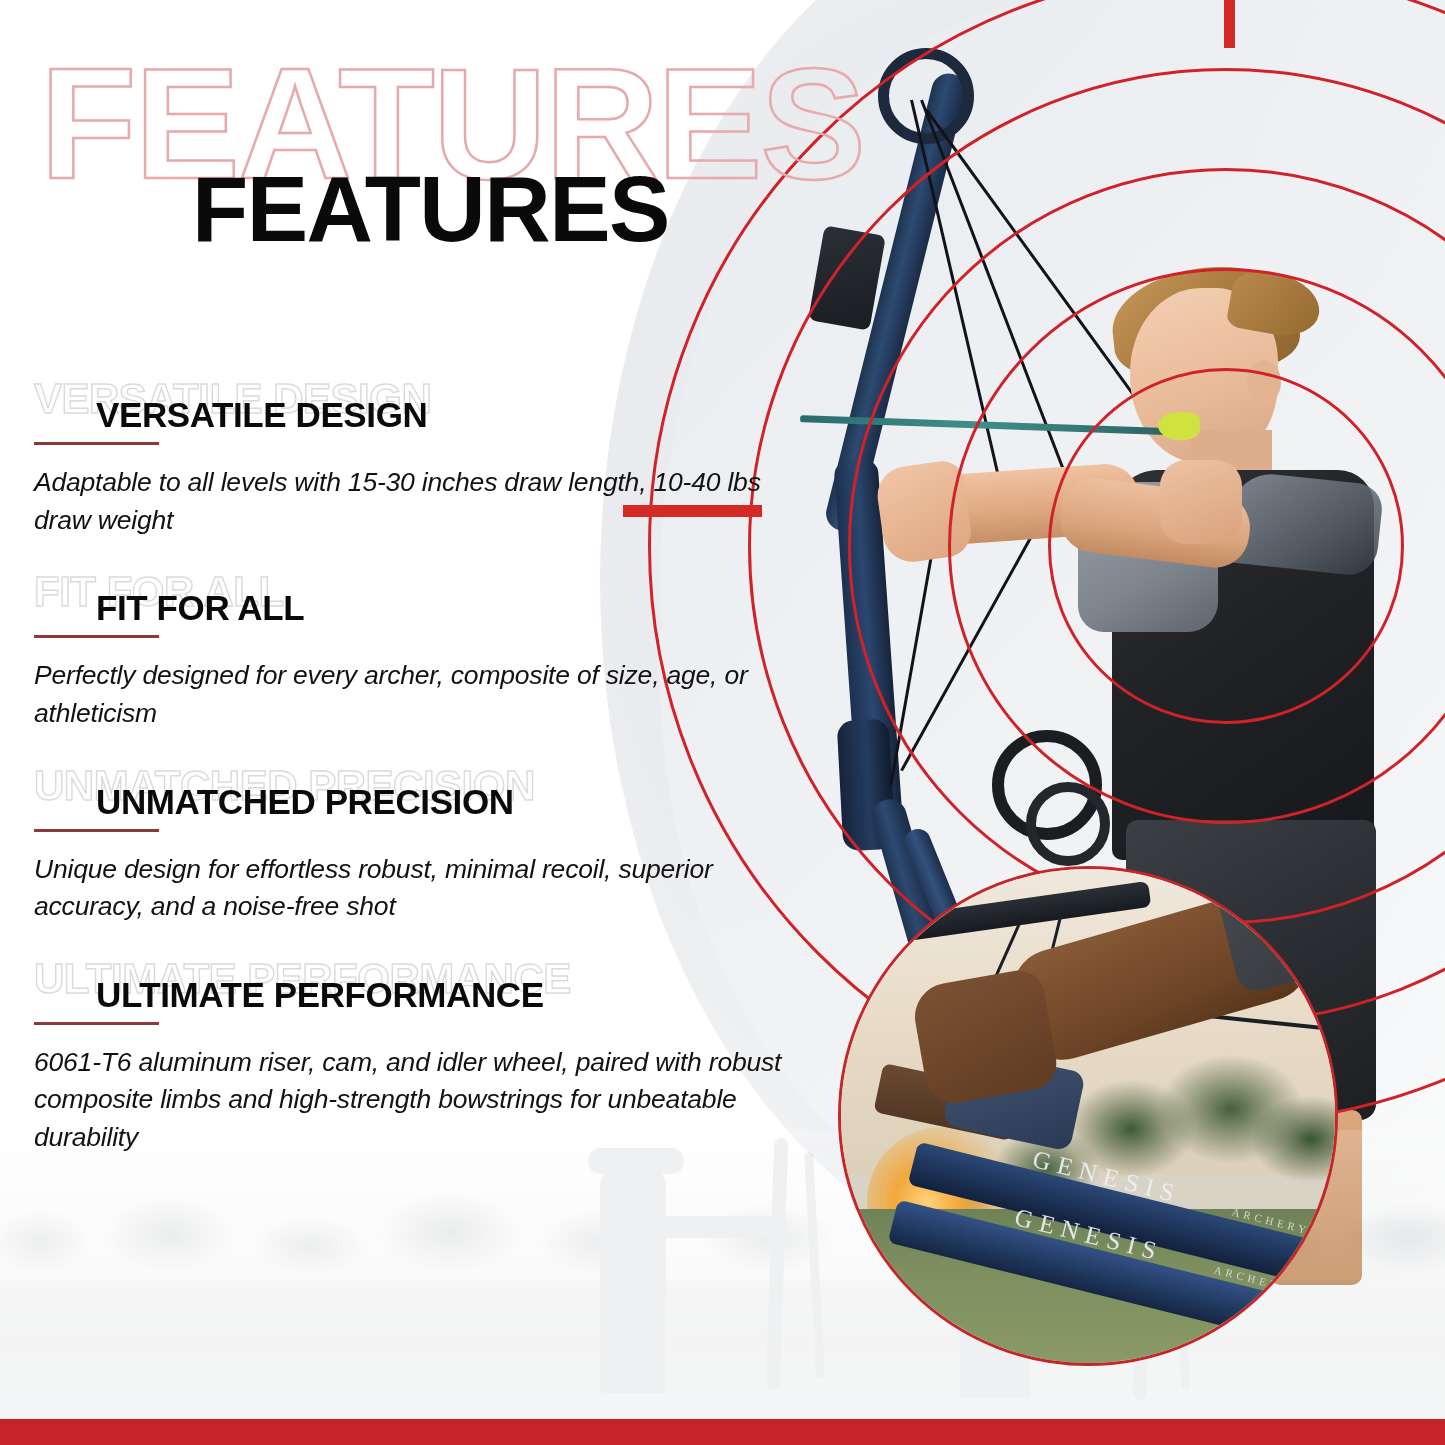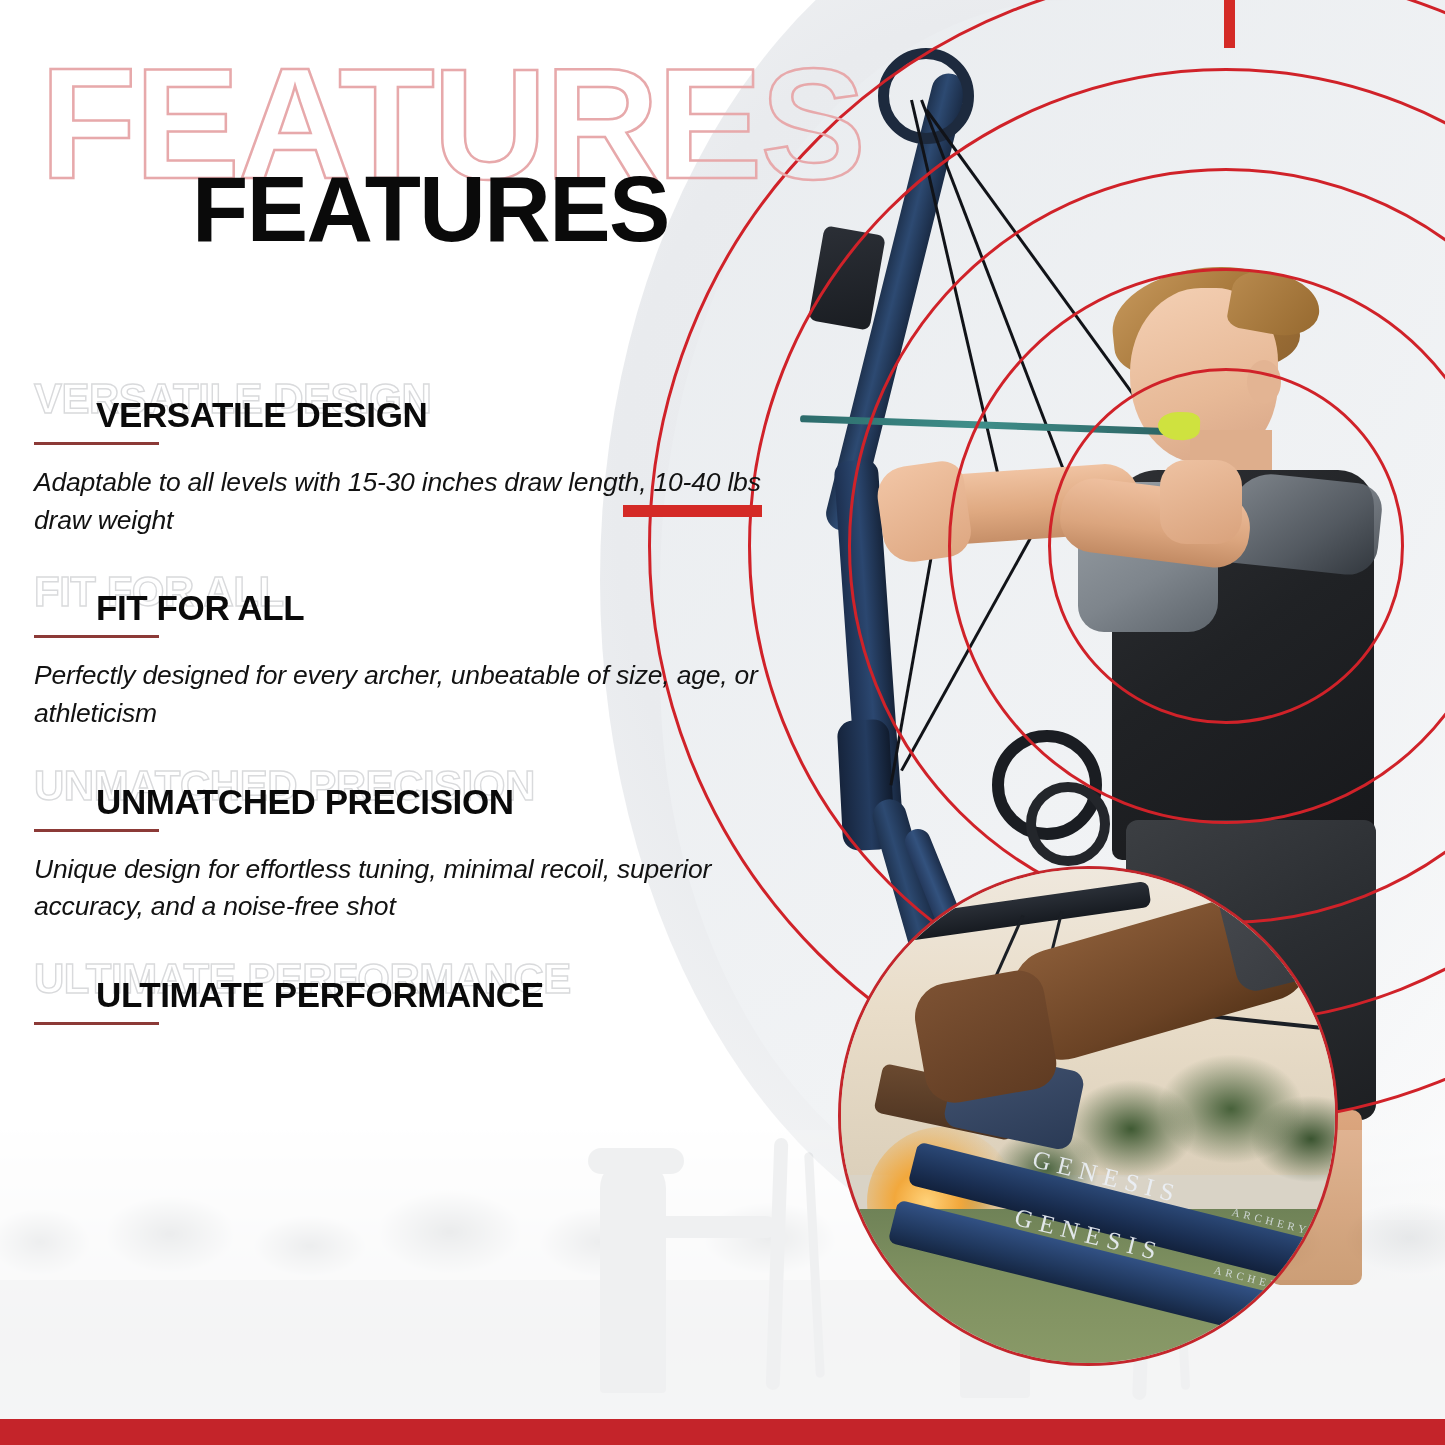"Perfectly designed for every archer," div.feature-body { text: unbeatable -> composite }
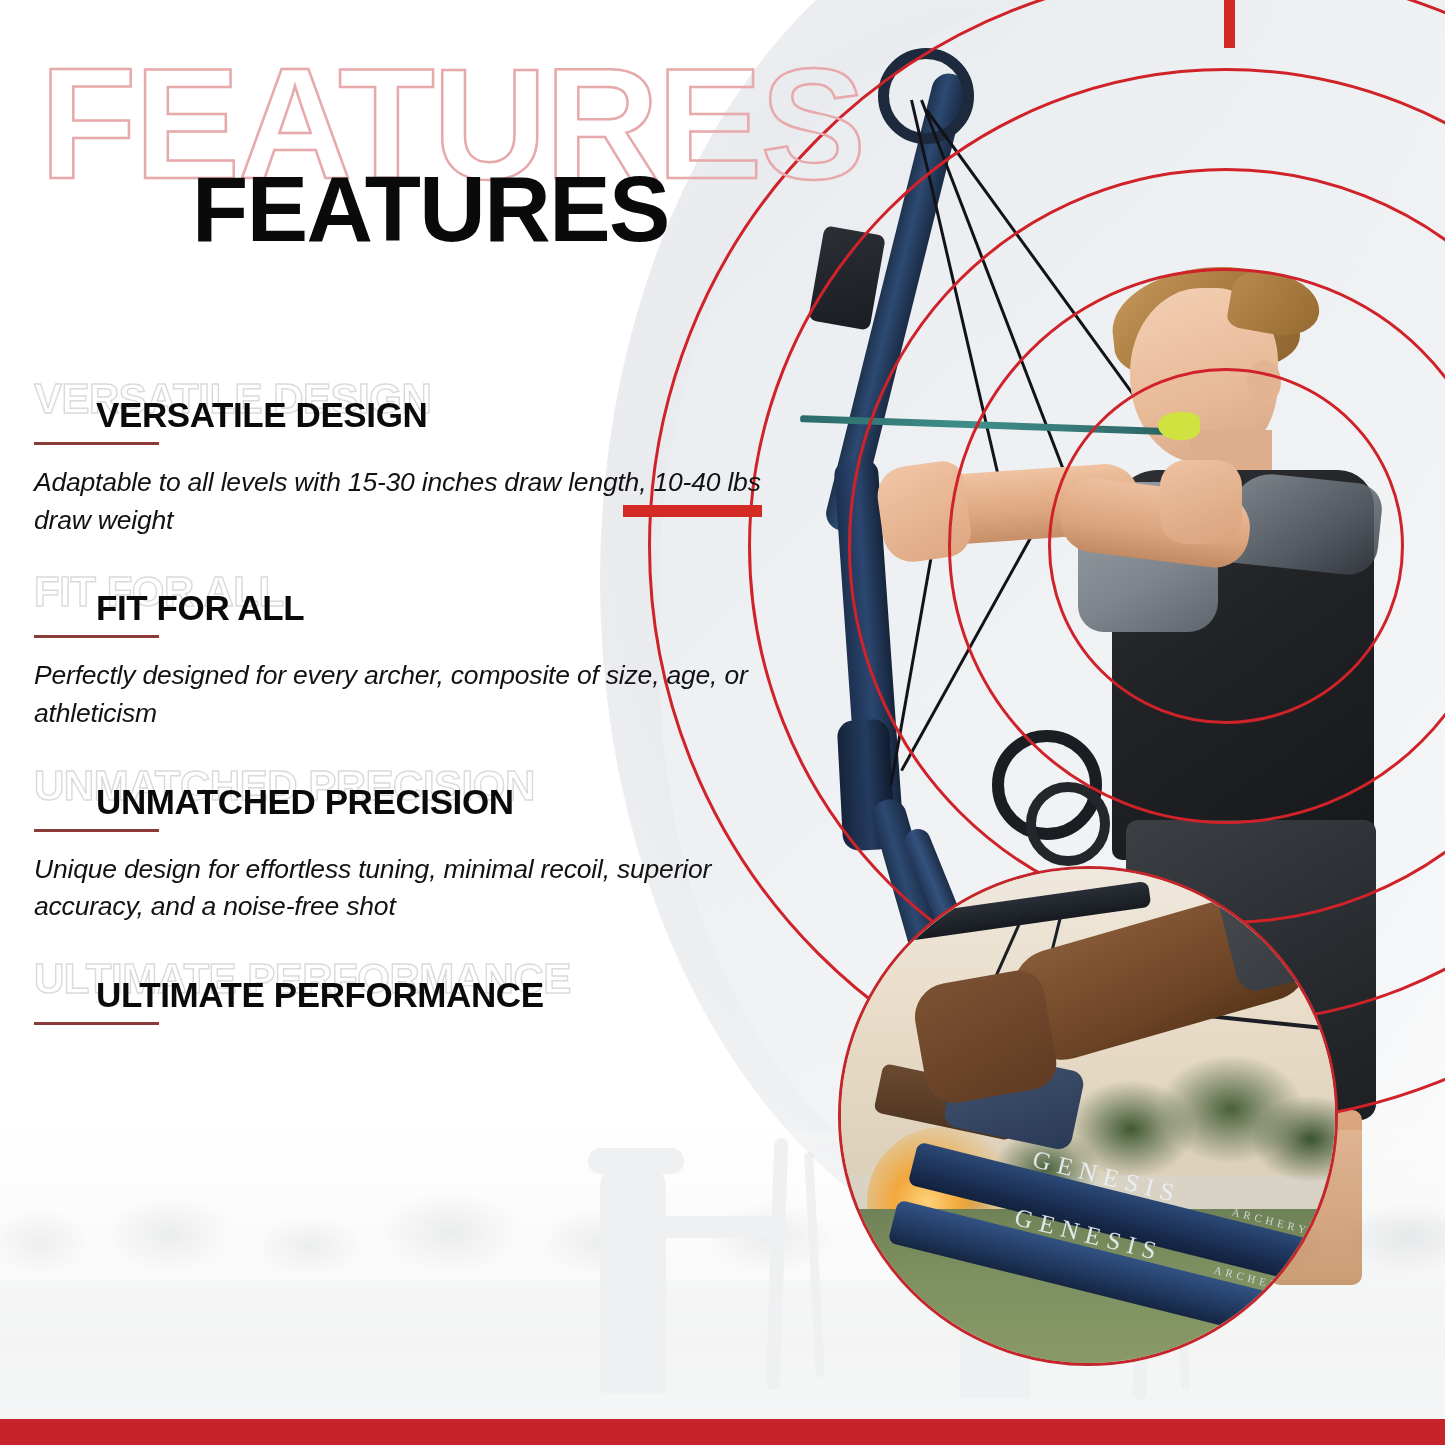"Unique design for effortless tuning," div.feature-body { text: tuning -> robust }
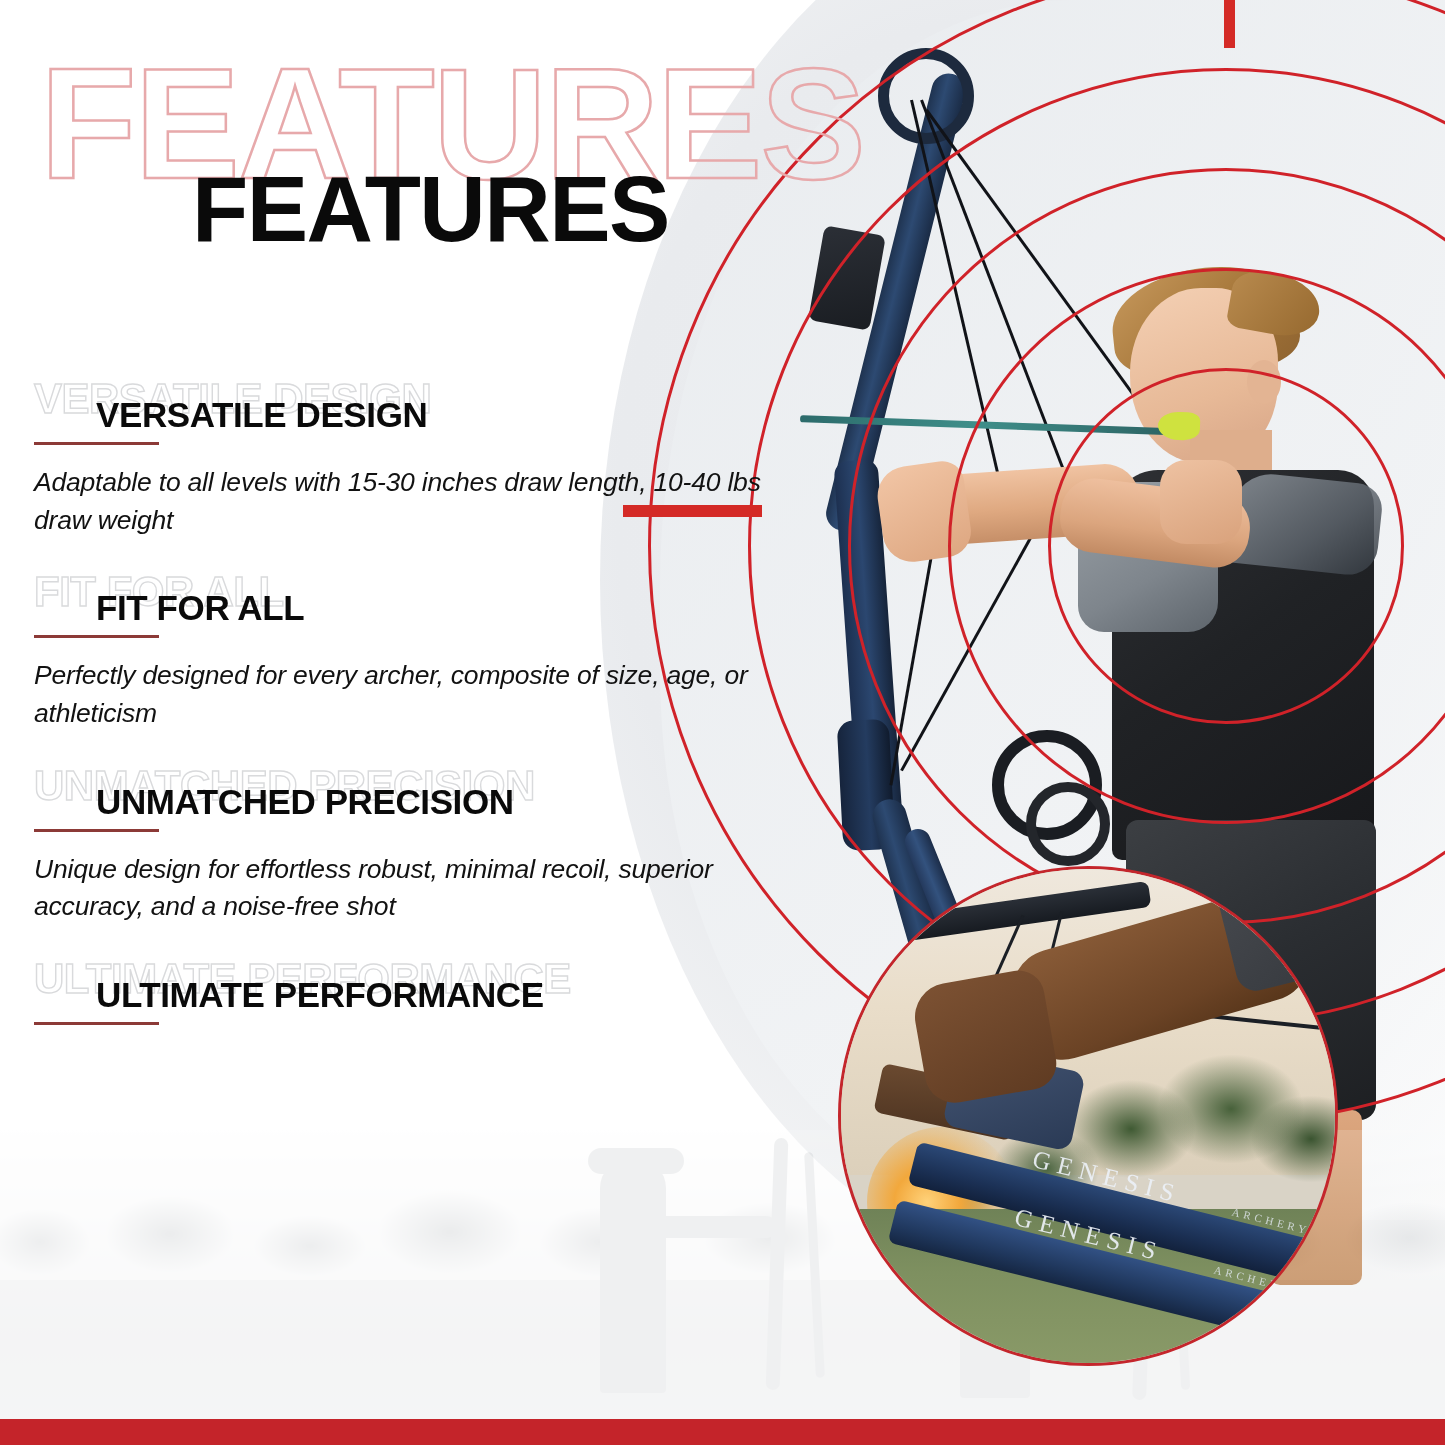"6061-T6 aluminum riser, cam, and" div.feature-body { html: none -> <div>6061-T6 aluminum riser, cam, and idler wheel, paired with robust composite limbs and high-strength bowstrings for unbeatable durability</div> }
